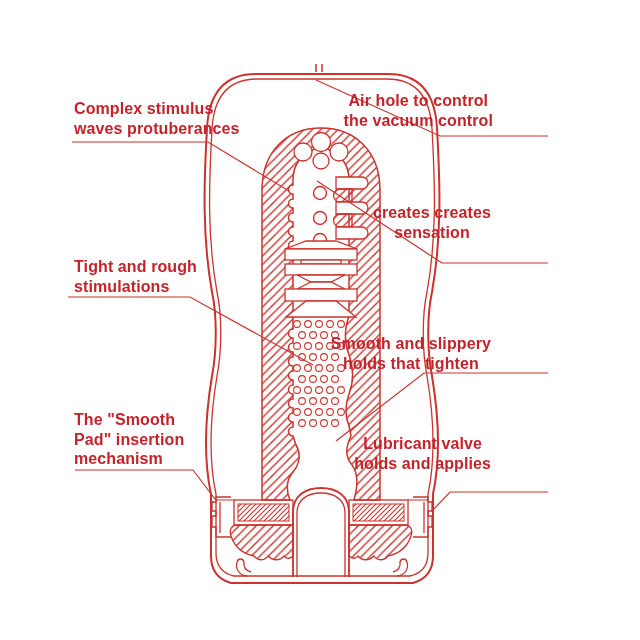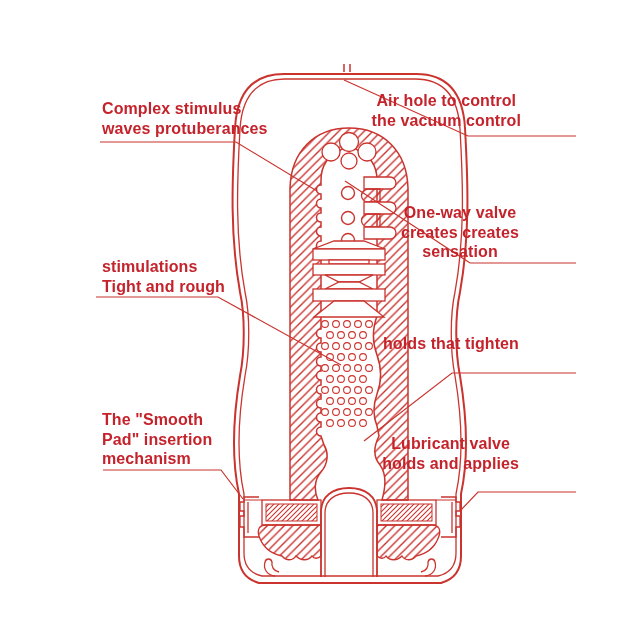"Complex stimulus" .stage { margin-left: 28px -> none }
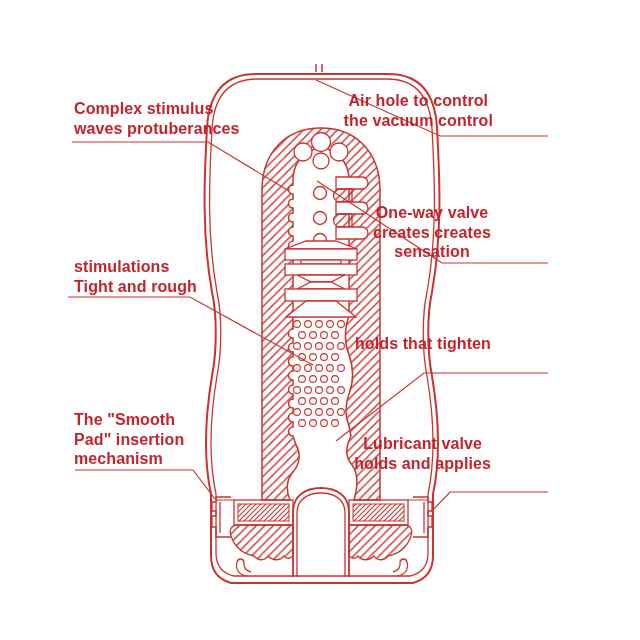"One-way valve" div { html: <div>One-way valve</div> -> none }
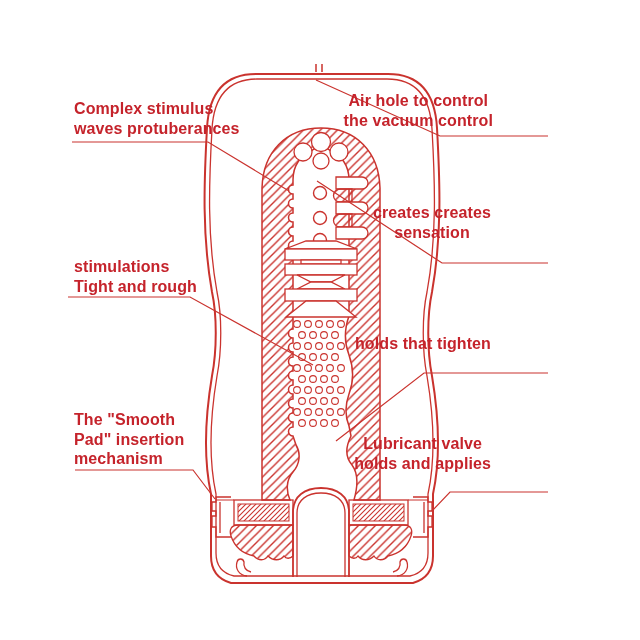"stimulations" div { order: before "Tight and rough" -> after "Tight and rough" }
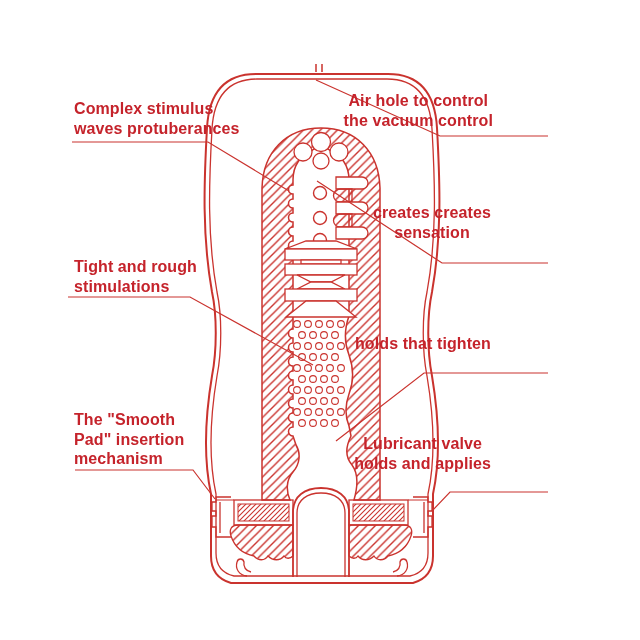"Smooth and slippery" div { html: none -> <div>Smooth and slippery</div> }
